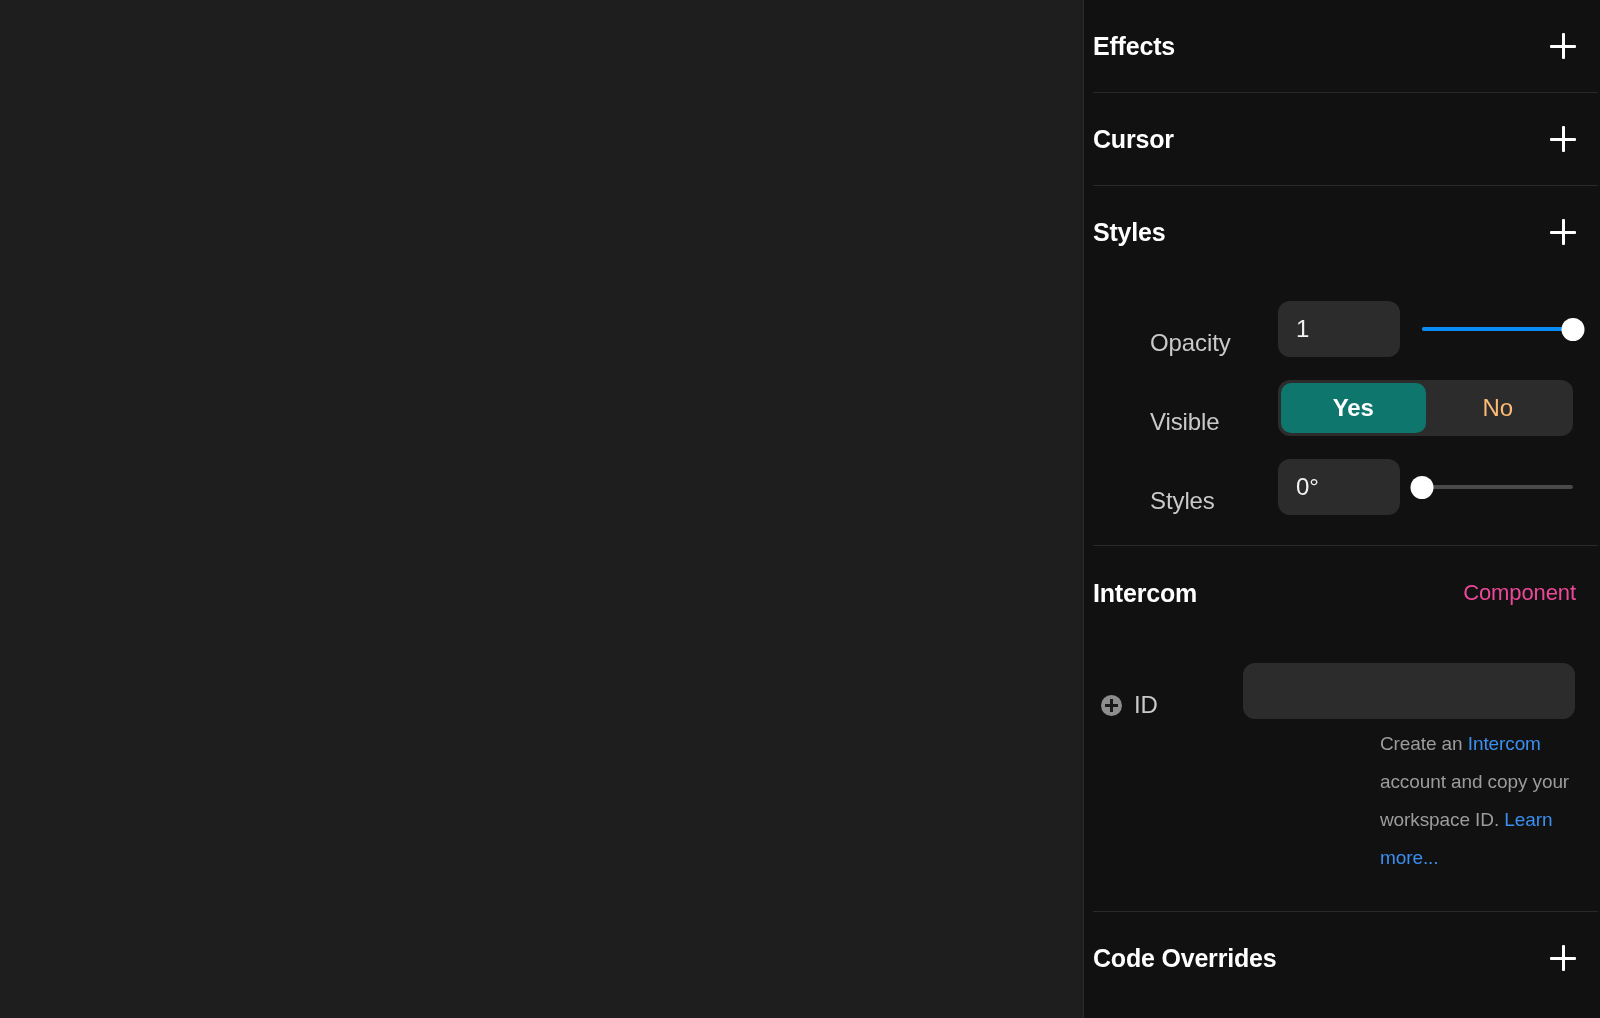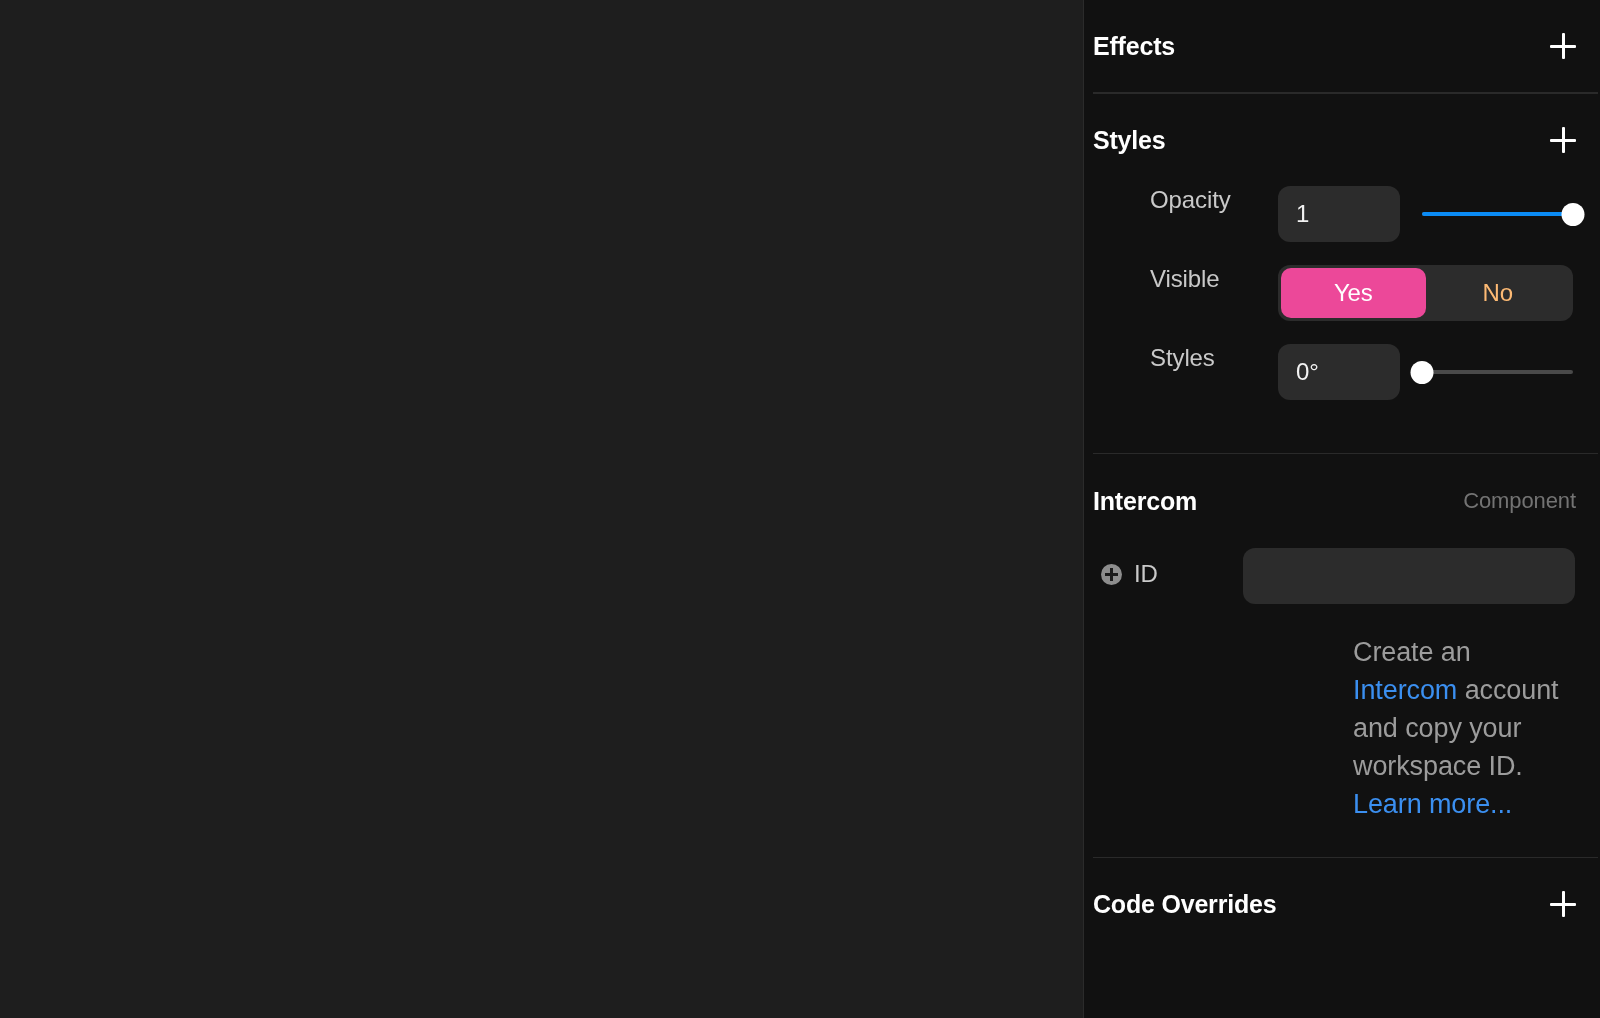"Cursor" div.section-header { html: none -> <div> <span>Cursor</span> <span></span> </div> }
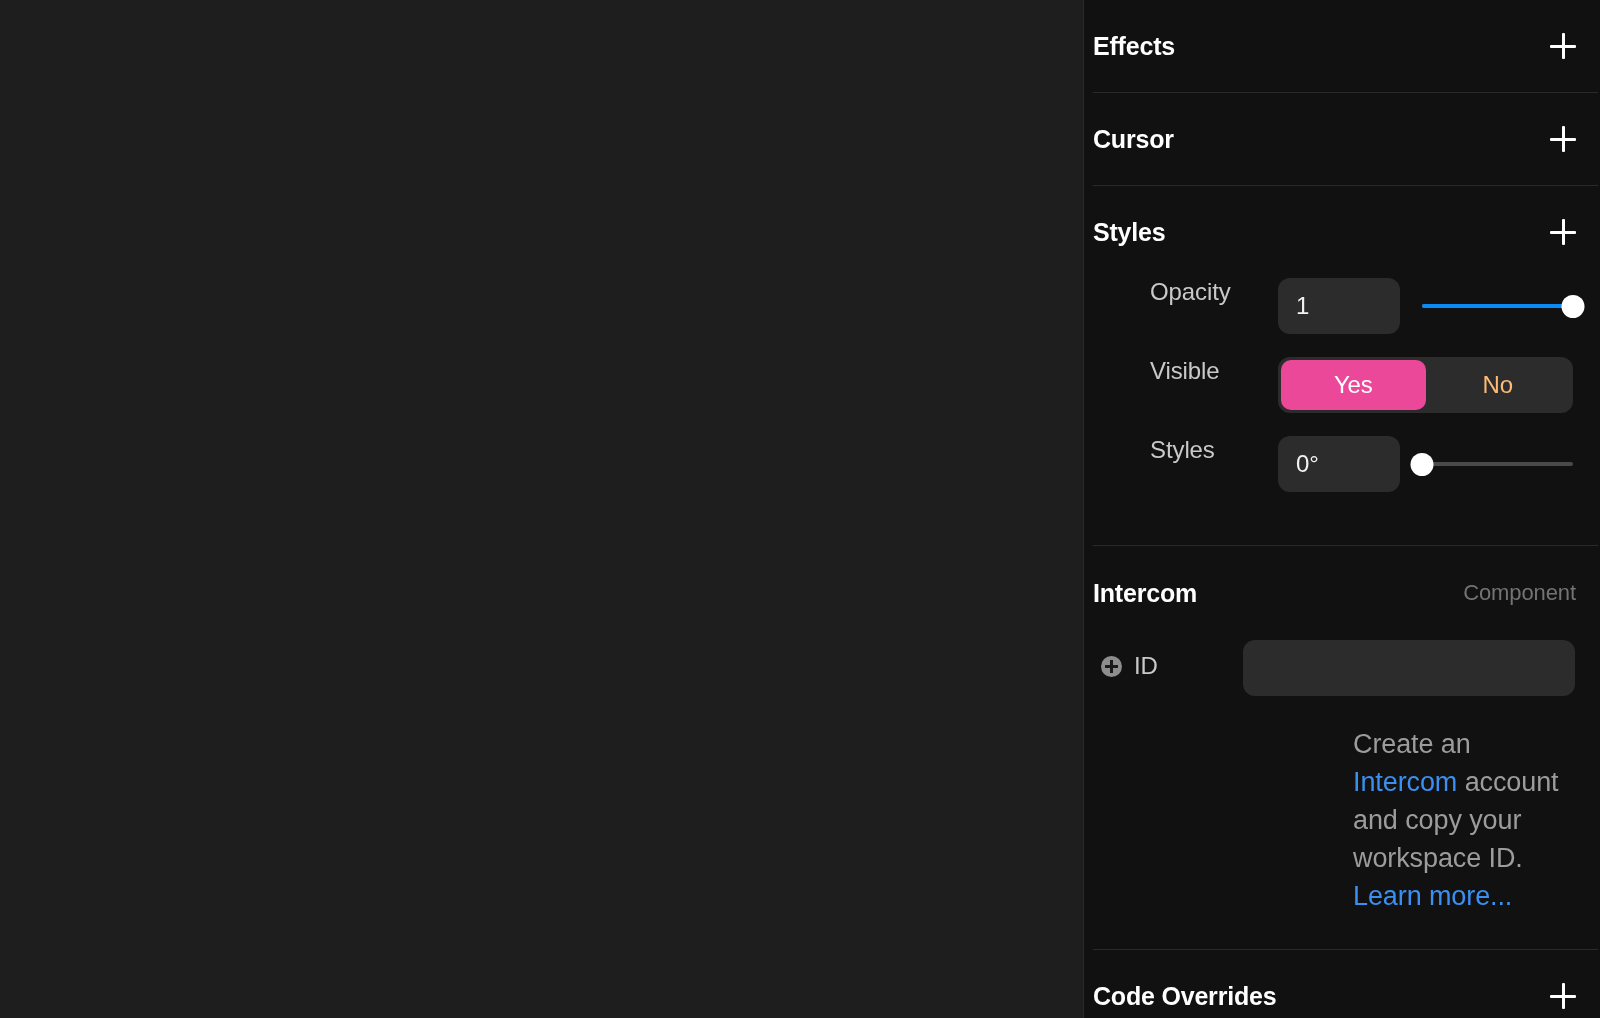"Opacity" .prop-row { align-items: flex-start -> flex-end }
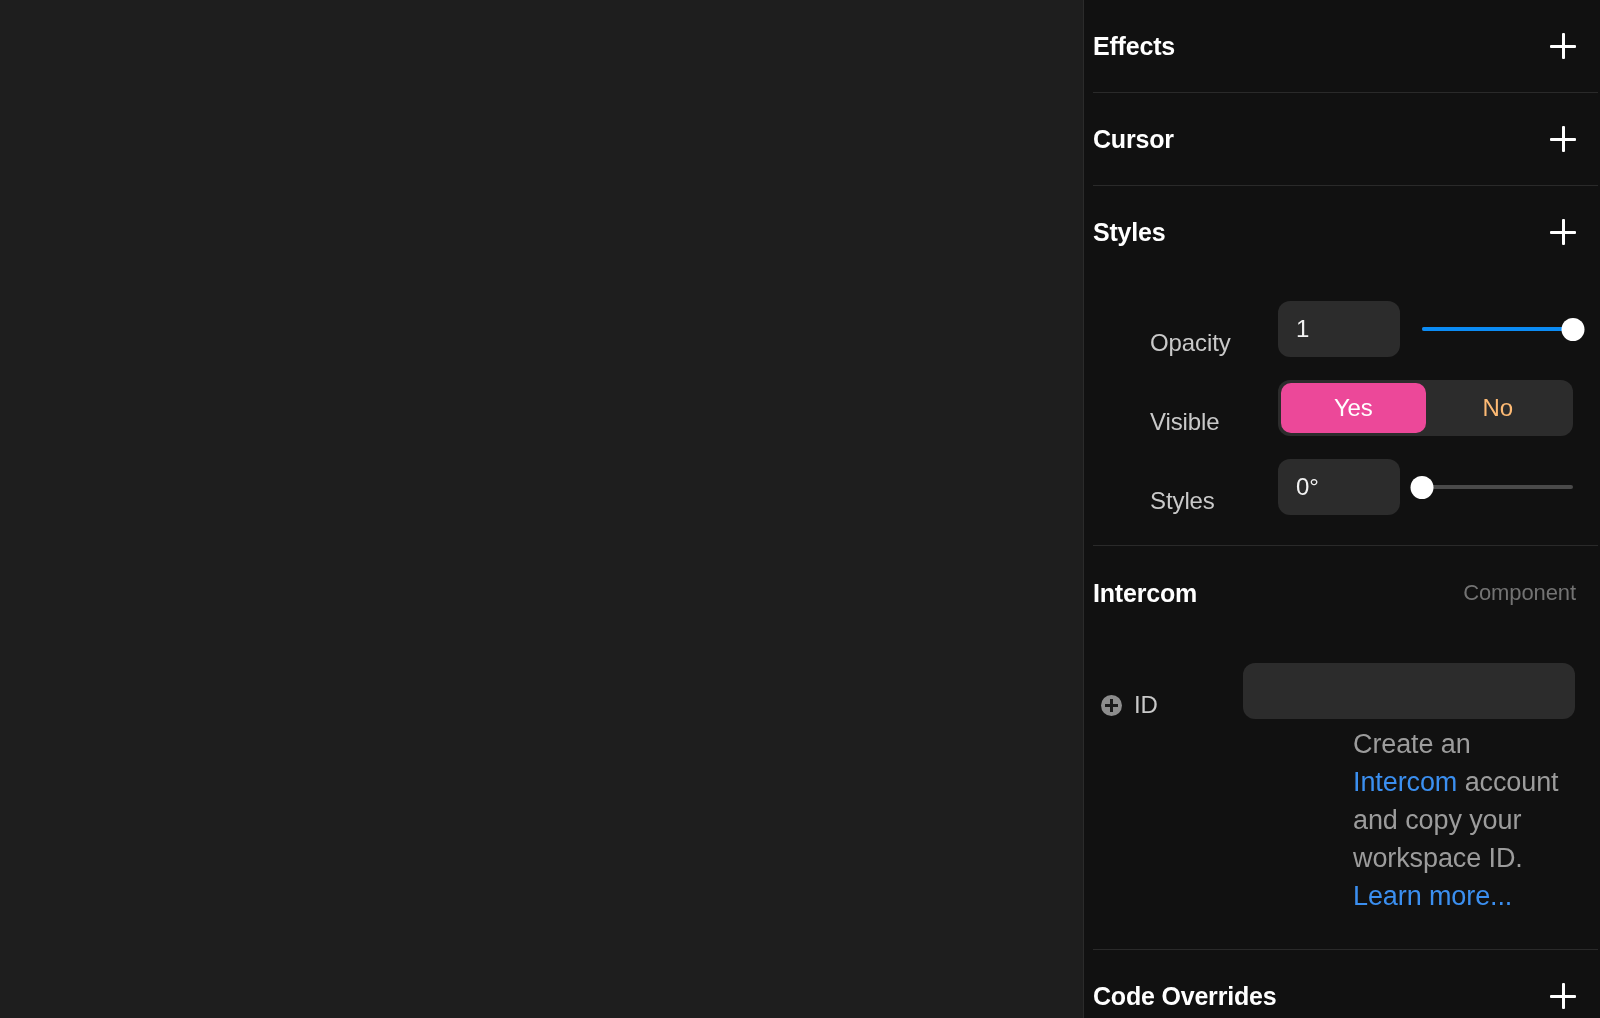"Yes" .seg.active { background: #ec4899 -> #0f766e; font-weight: 400 -> 700 }
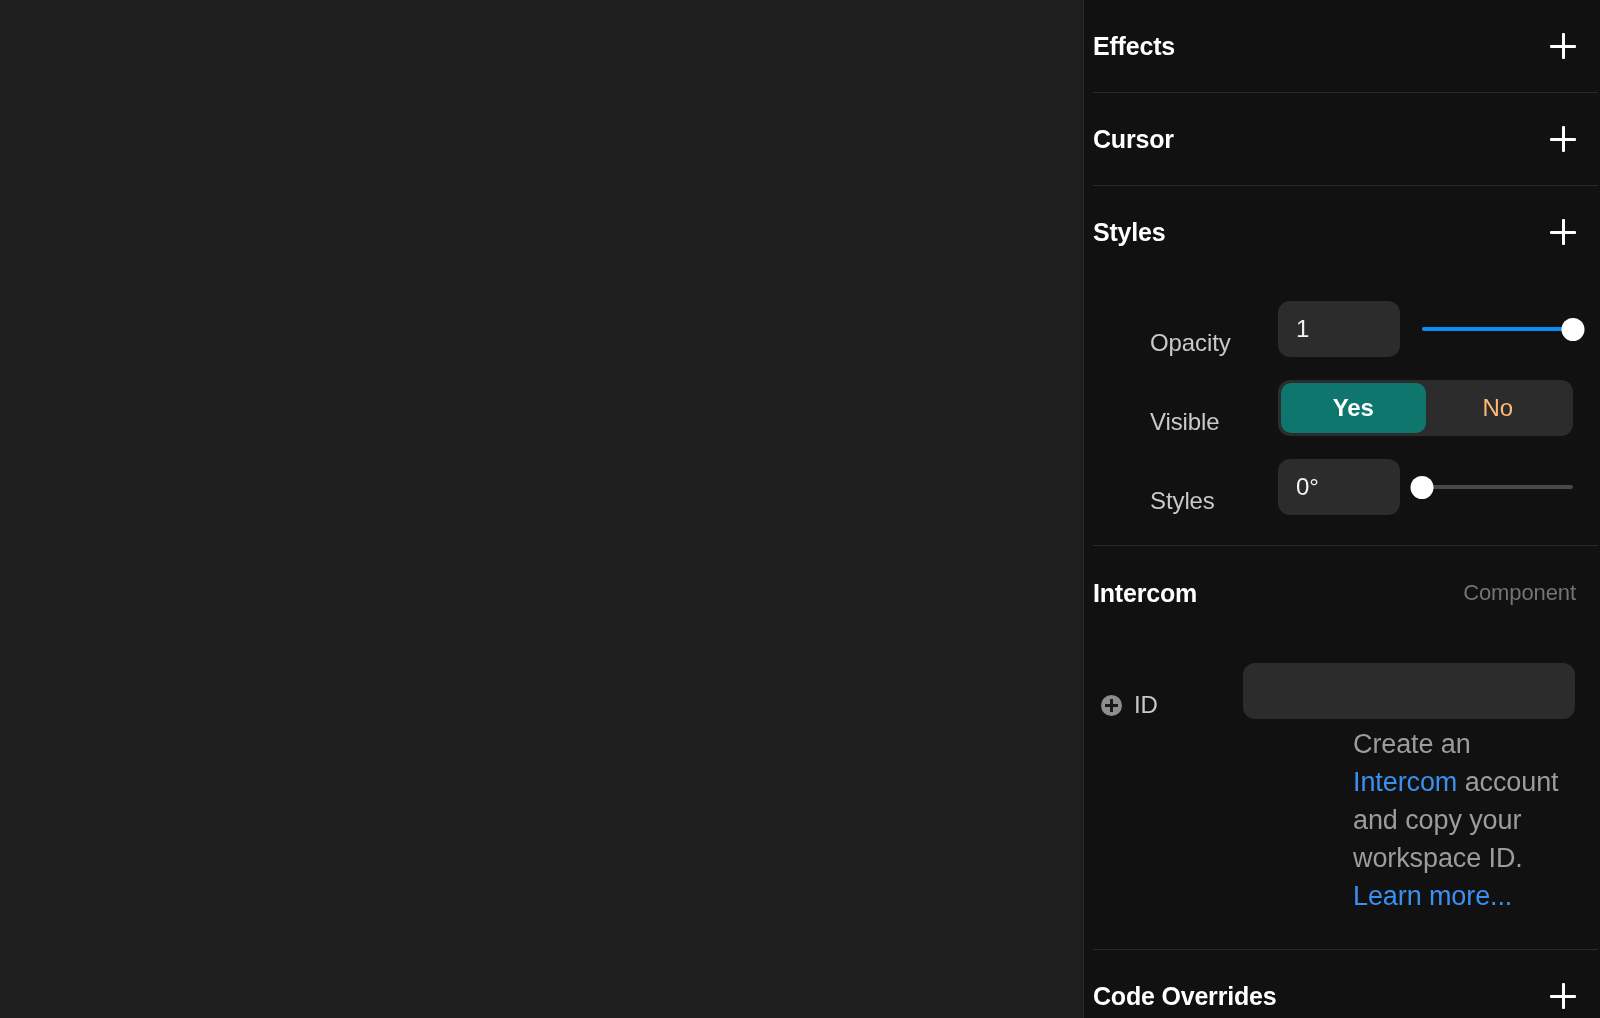"Component" .section-right-label { color: #737373 -> #ec4899 }
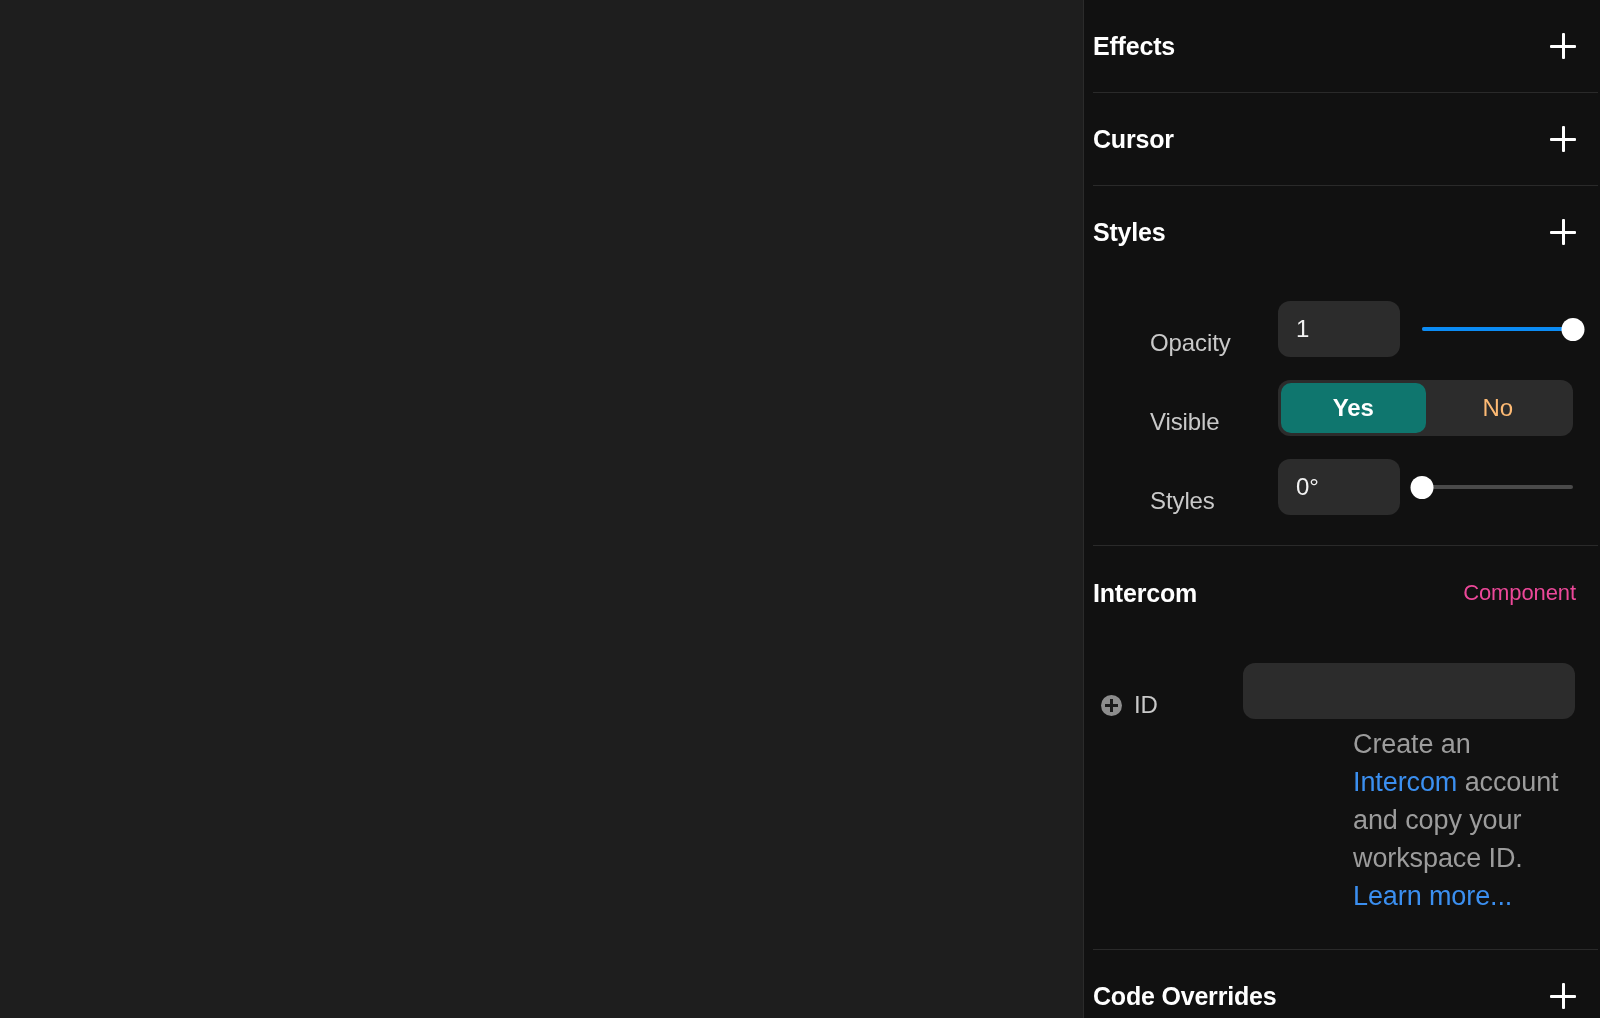"Create an Intercom account and" .help-text { font-size: 27px -> 19px; margin-left: none -> 27px }
